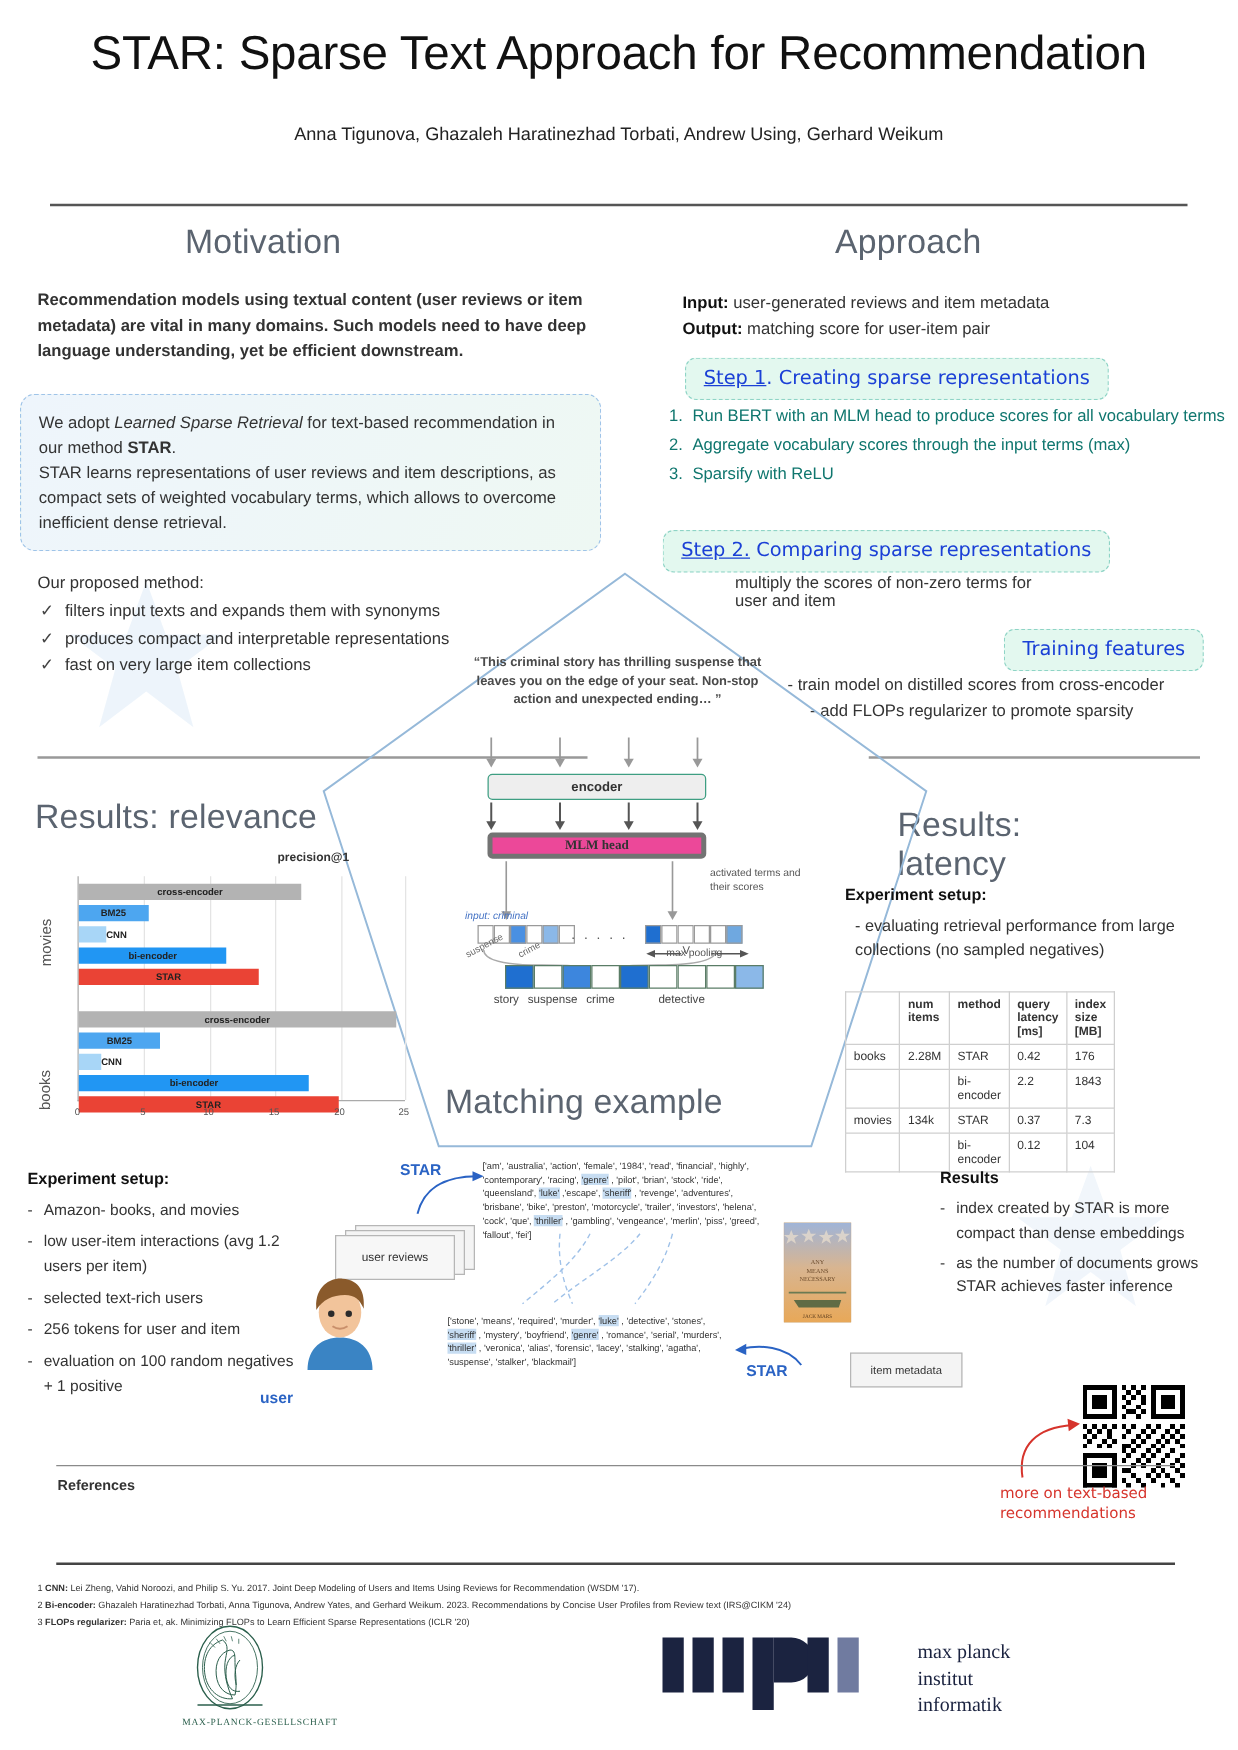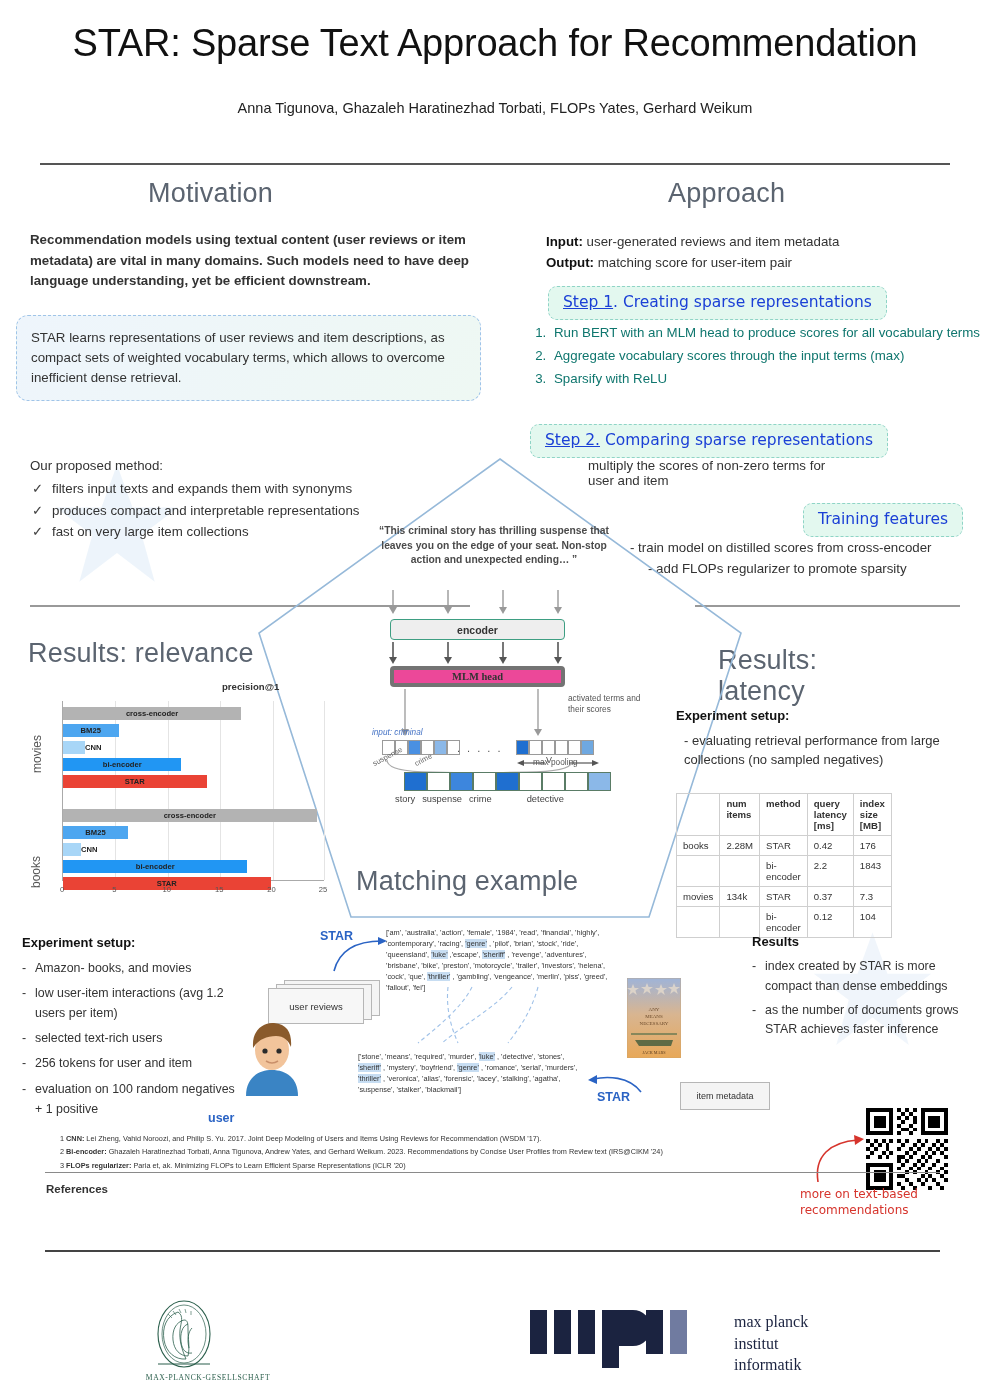"Anna Tigunova, Ghazaleh Haratinezhad" div.authors { text: FLOPs Yates -> Andrew Using }
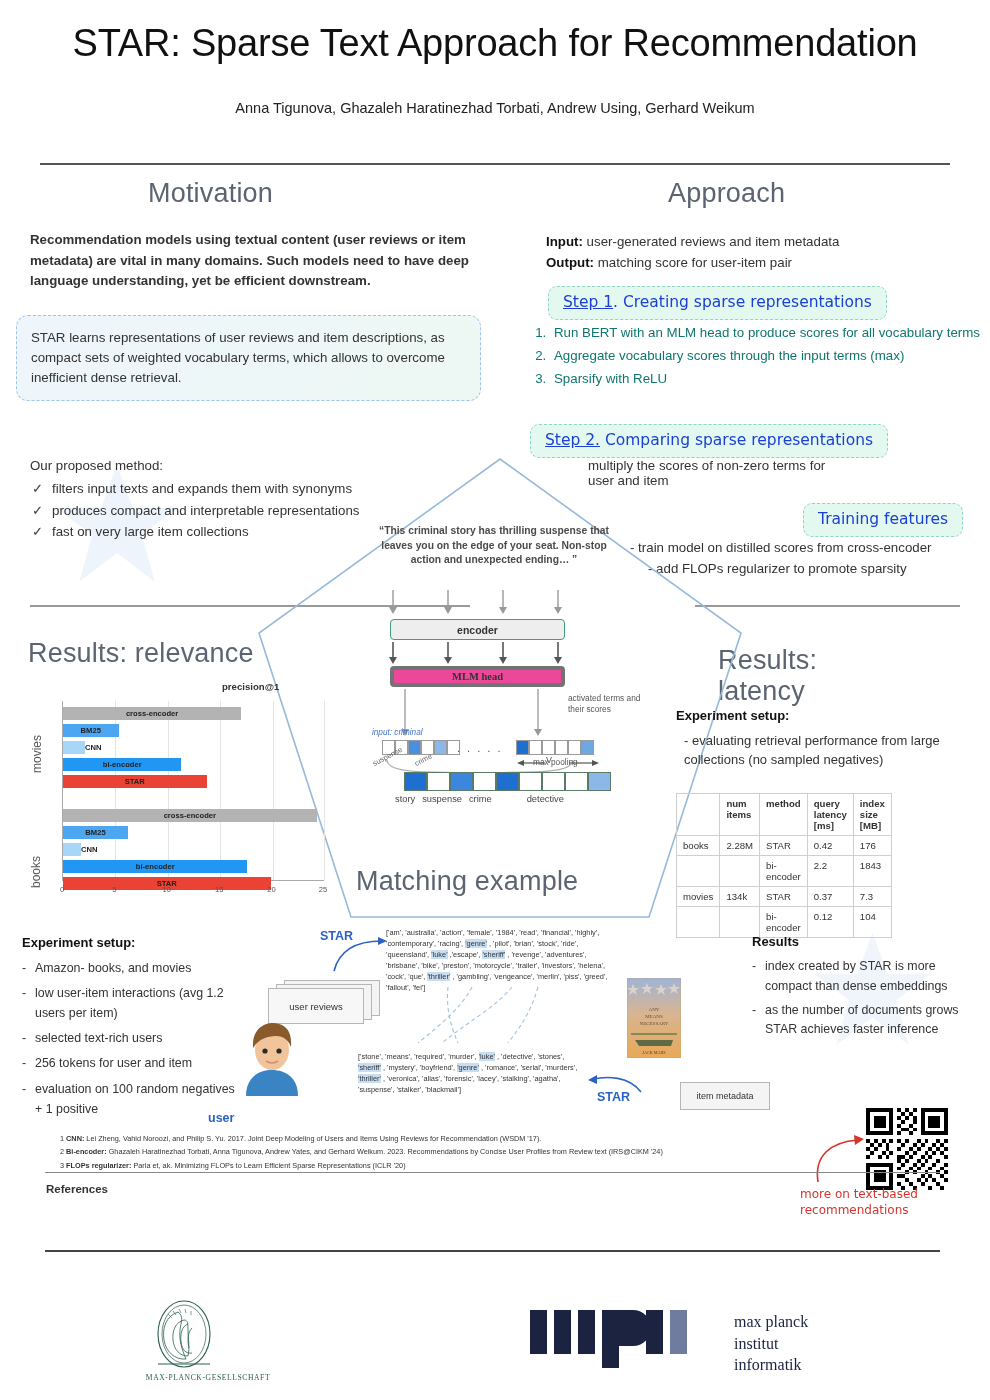"We adopt Learned Sparse Retrieval" div { html: none -> <div> <span>We adopt </span><i>Learned Sparse Retrieval</i><span> for text-based recommendation in our method </span><b>STAR</b><span>.</span> </div> }
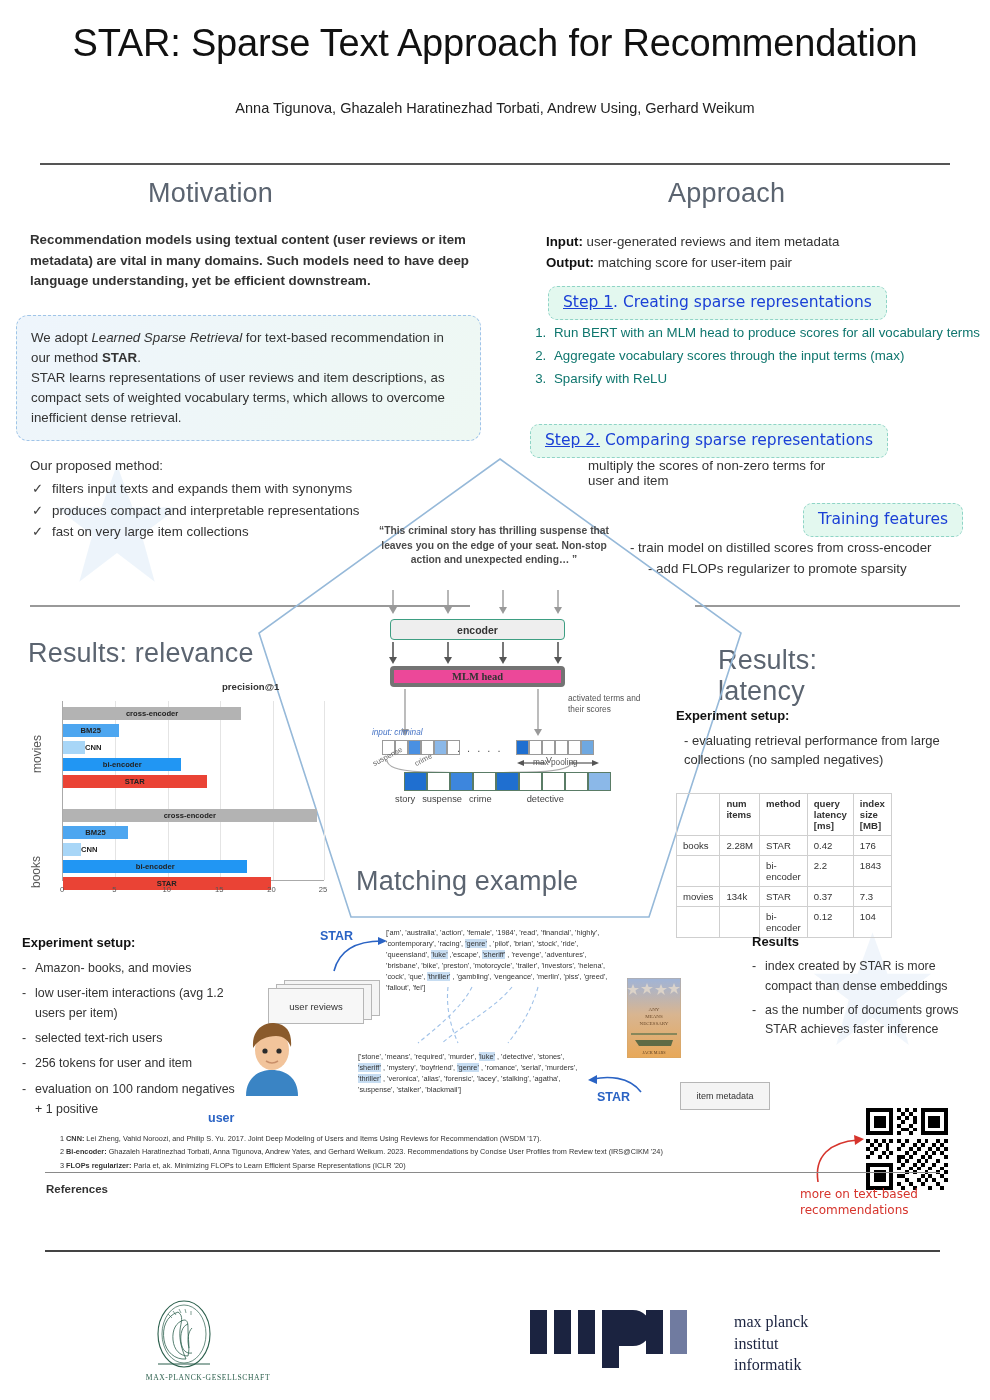"1 CNN: Lei Zheng, Vahid" .refs { margin-left: 30px -> none; top: 1132px -> 1264px }
